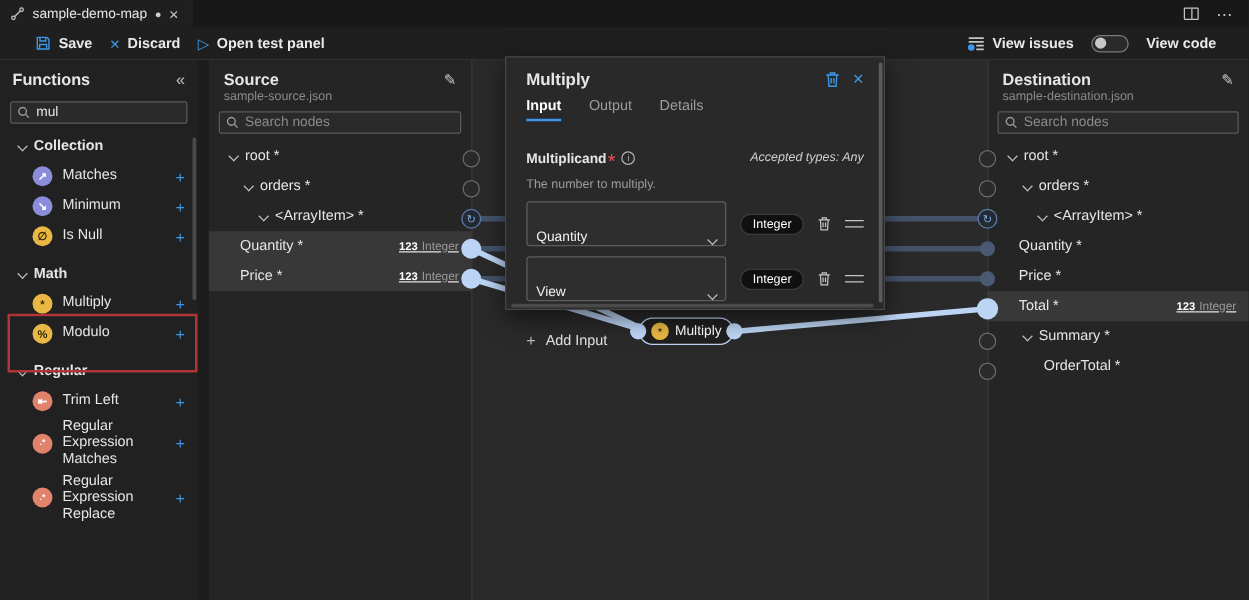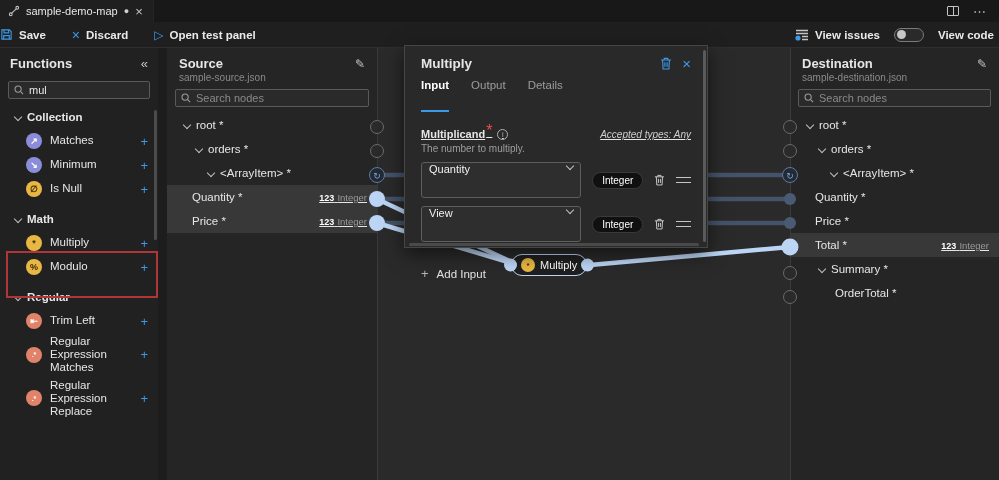"Save" .cmd-left { gap: 26px -> 14px; padding-left: 0 -> 28px }
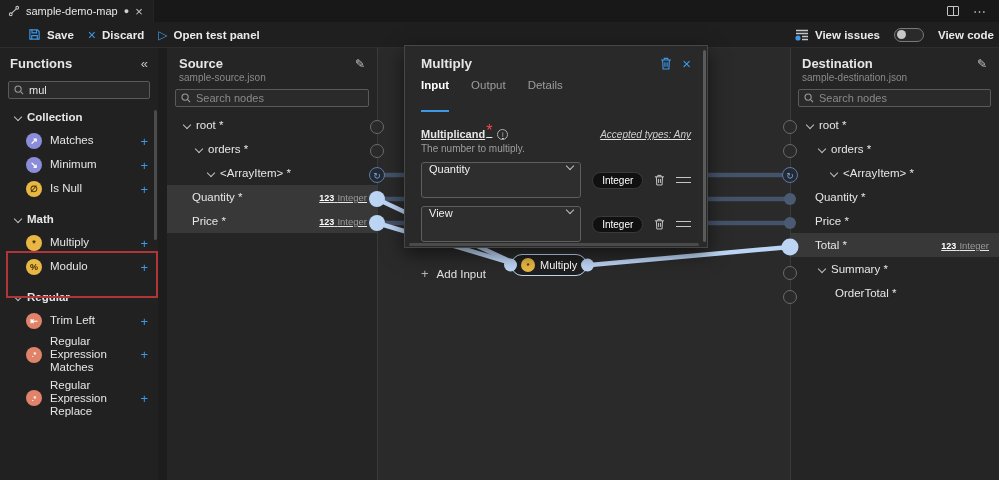"View issues" .cmd-right { padding-right: 5px -> 26px }
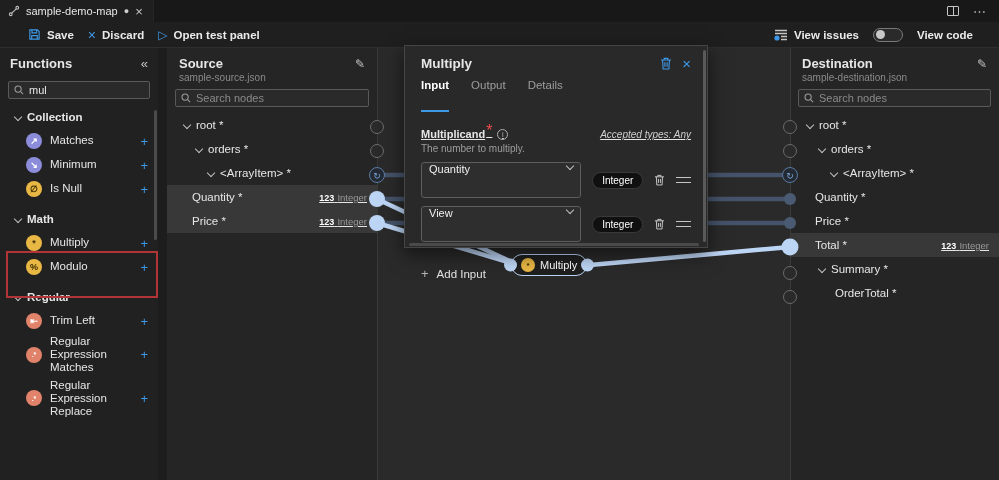"Input" .dtab { padding-bottom: 19px -> 4px }
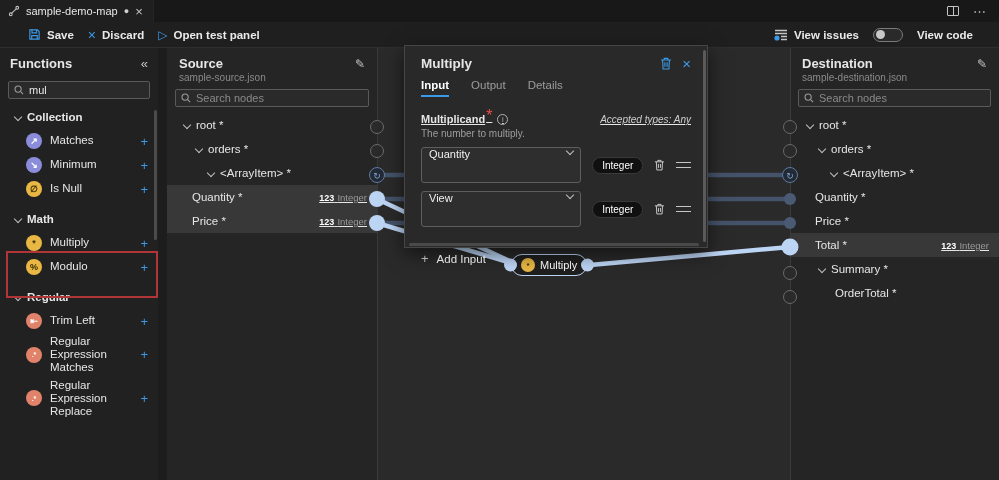"Multiplicand" .dlg-fieldrow { align-items: flex-end -> flex-start; margin-top: 10px -> 24px; text-decoration: underline -> none }
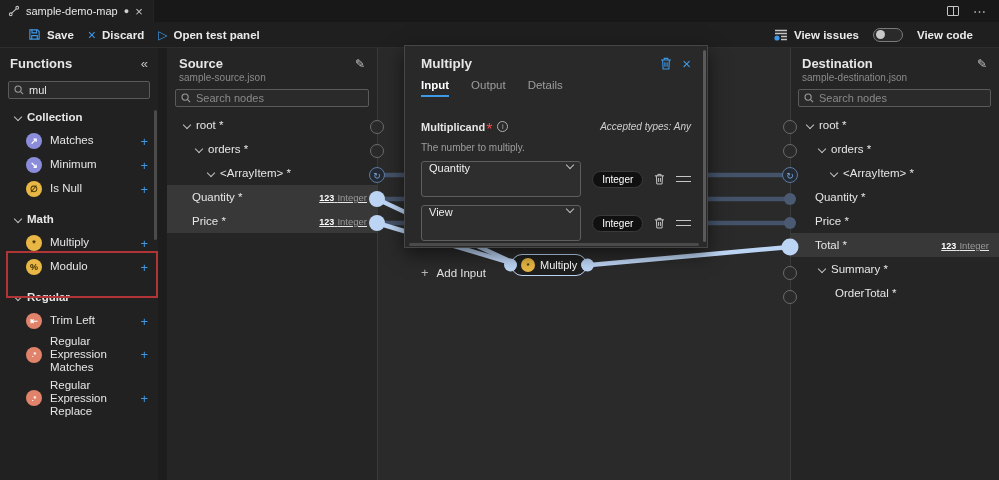"Quantity" .select { align-items: flex-start -> flex-end }
